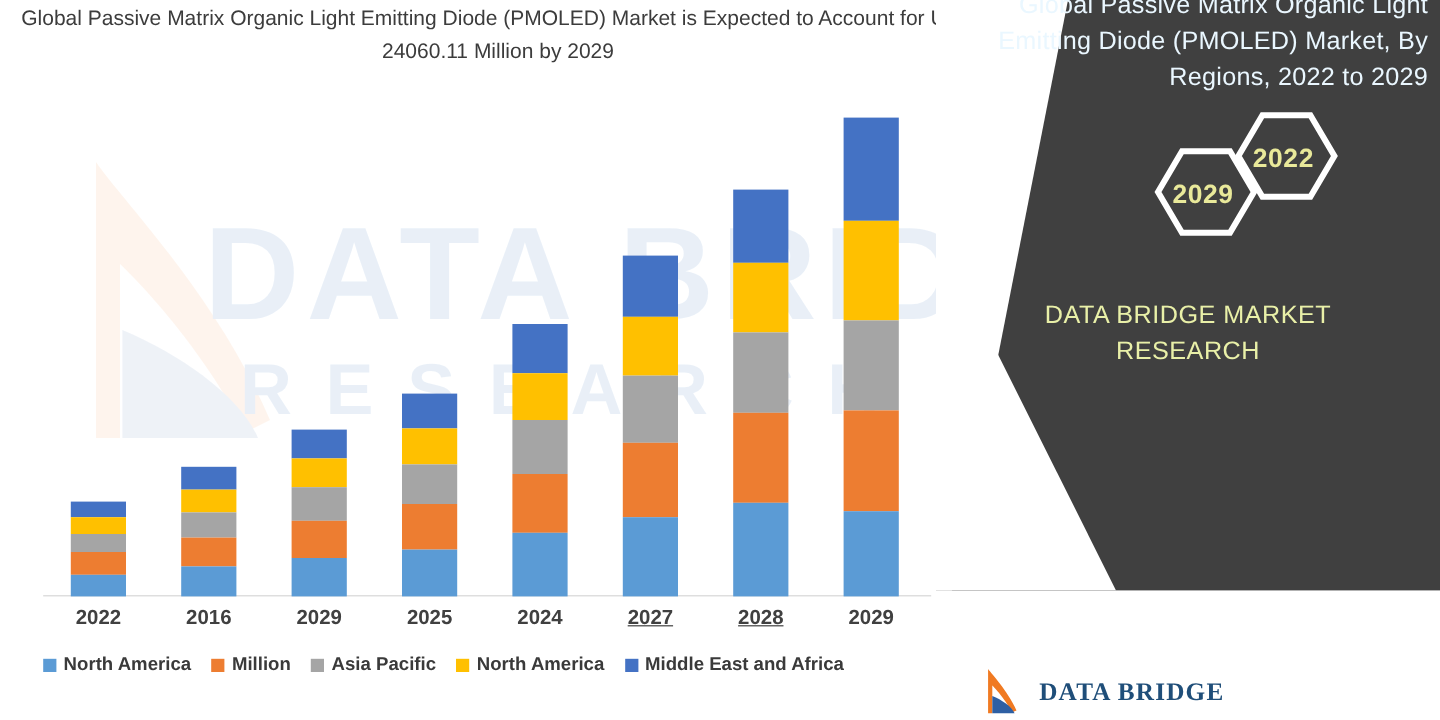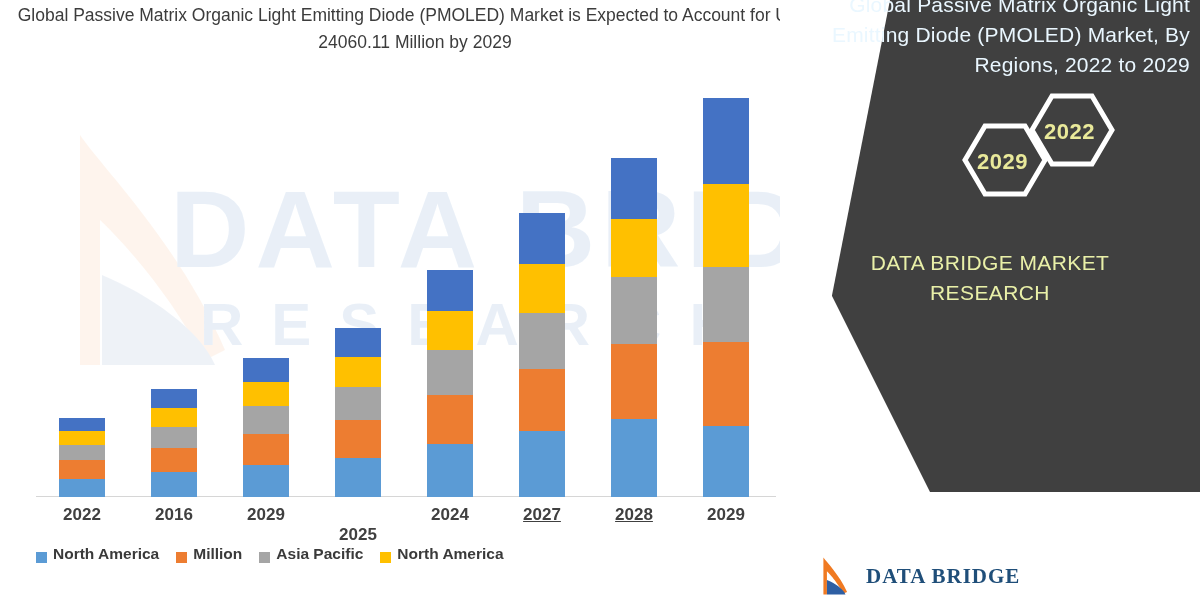"2025" div.x-label { margin-top: 20px -> none }
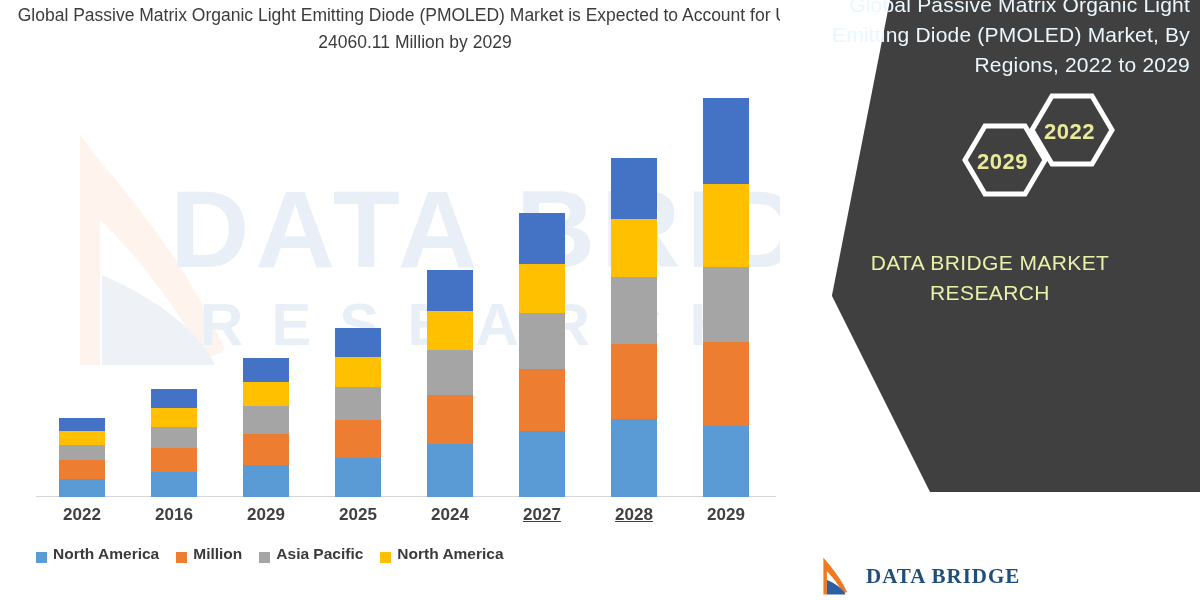"North America" .legend-item { align-items: flex-end -> center }
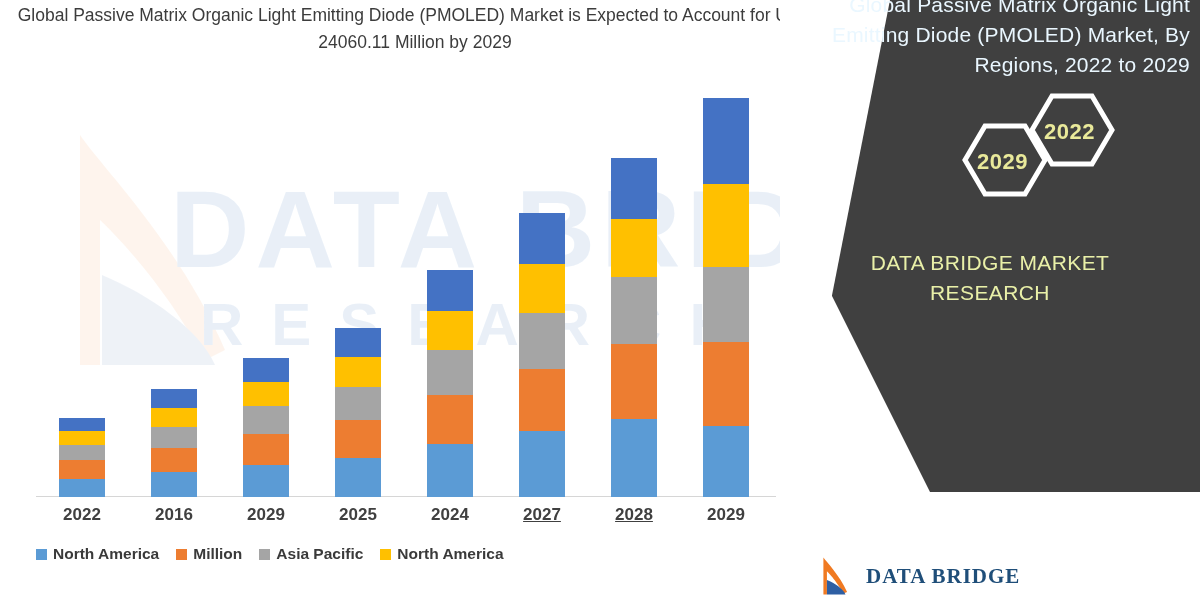"Middle East and Africa" div.legend-item { html: none -> <div> <span></span> <span>Middle East and Africa</span> </div> }
